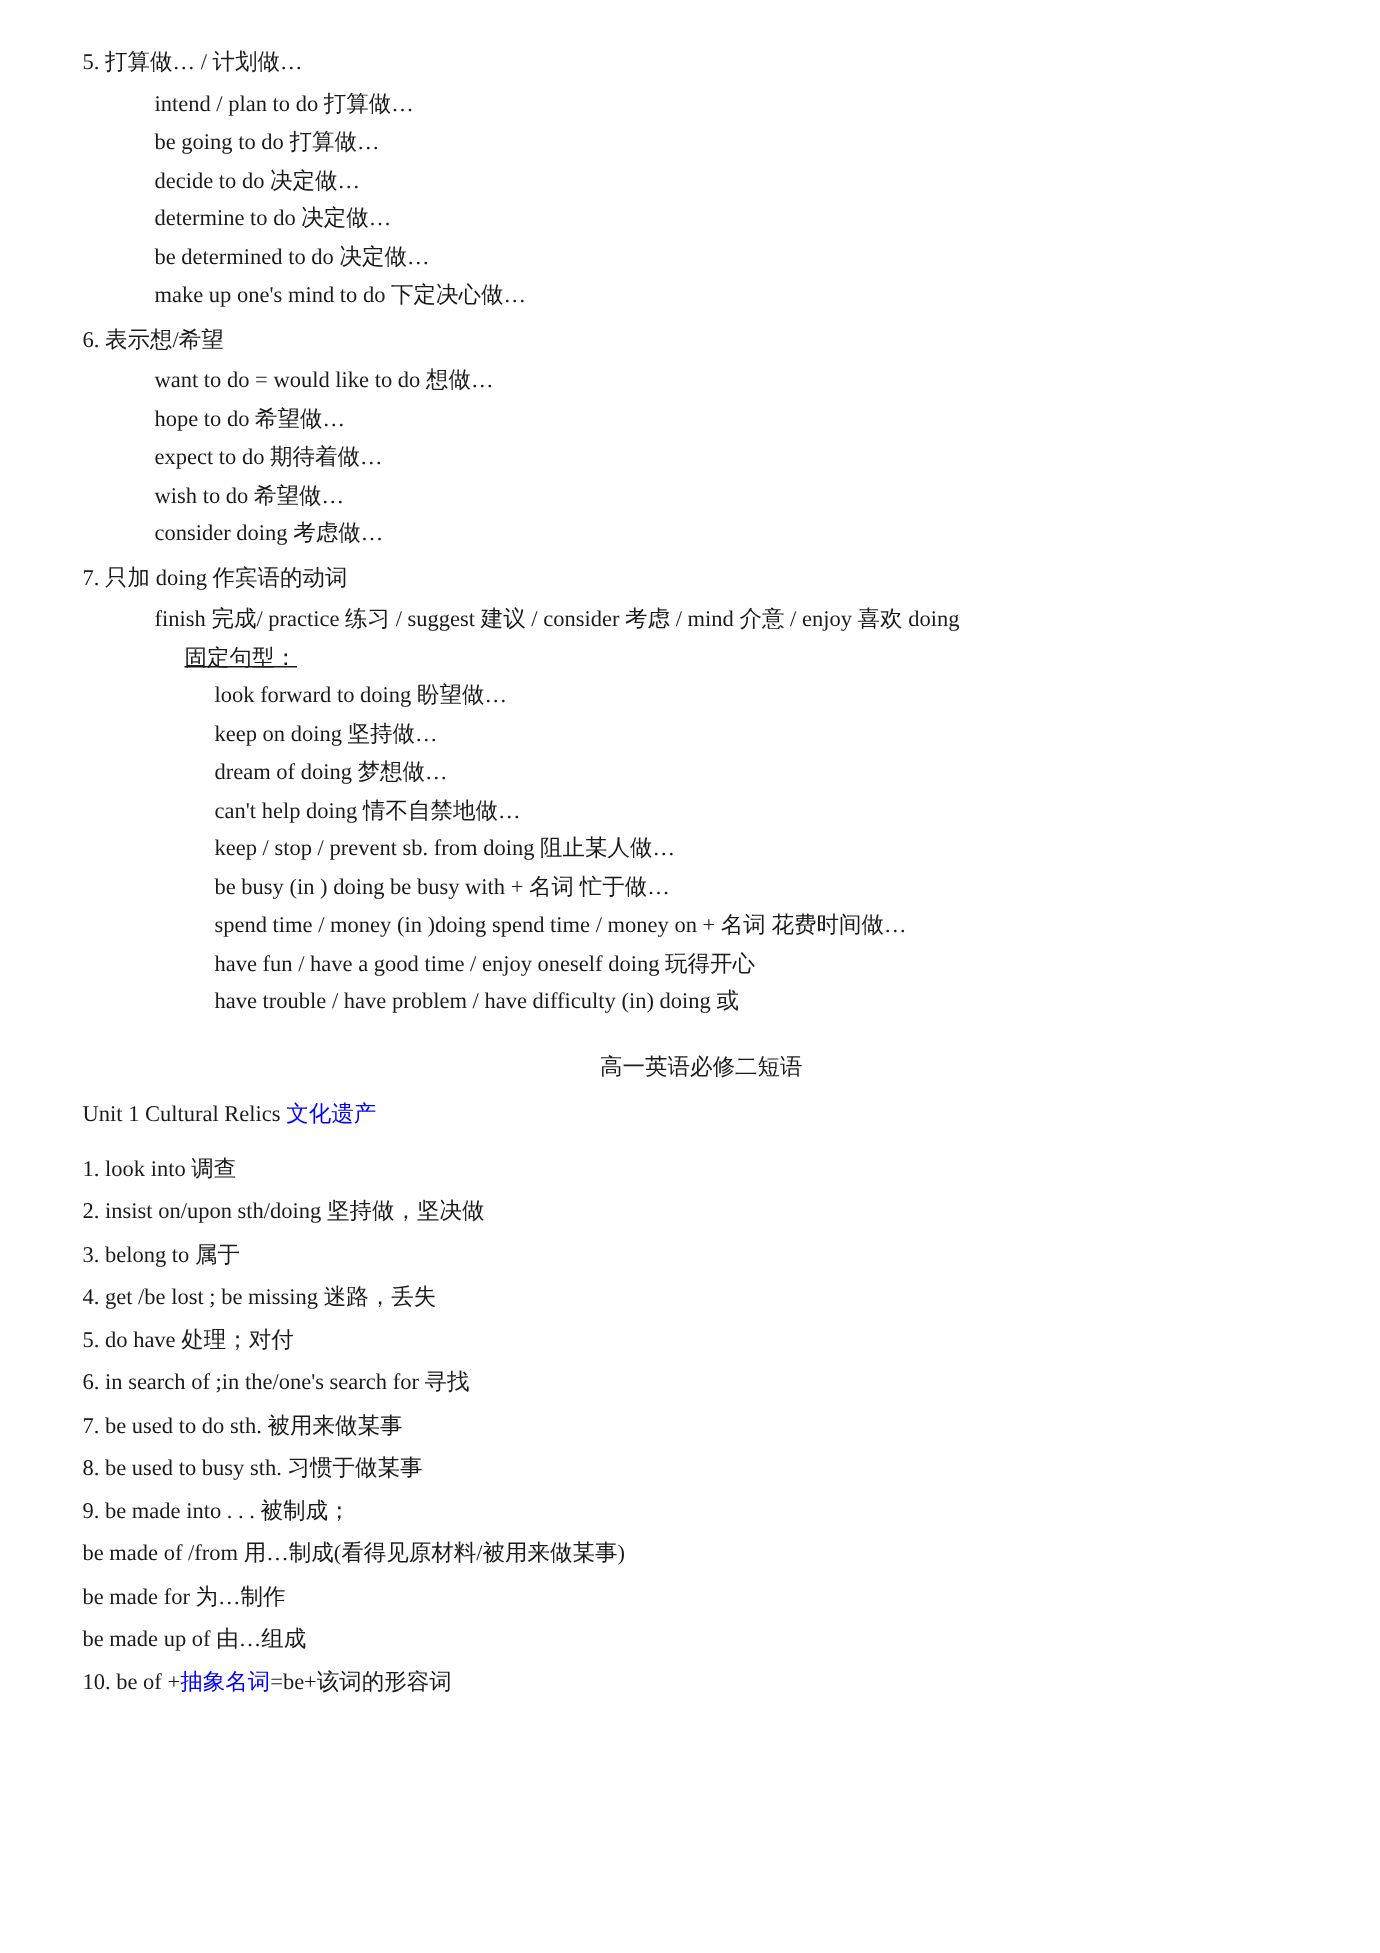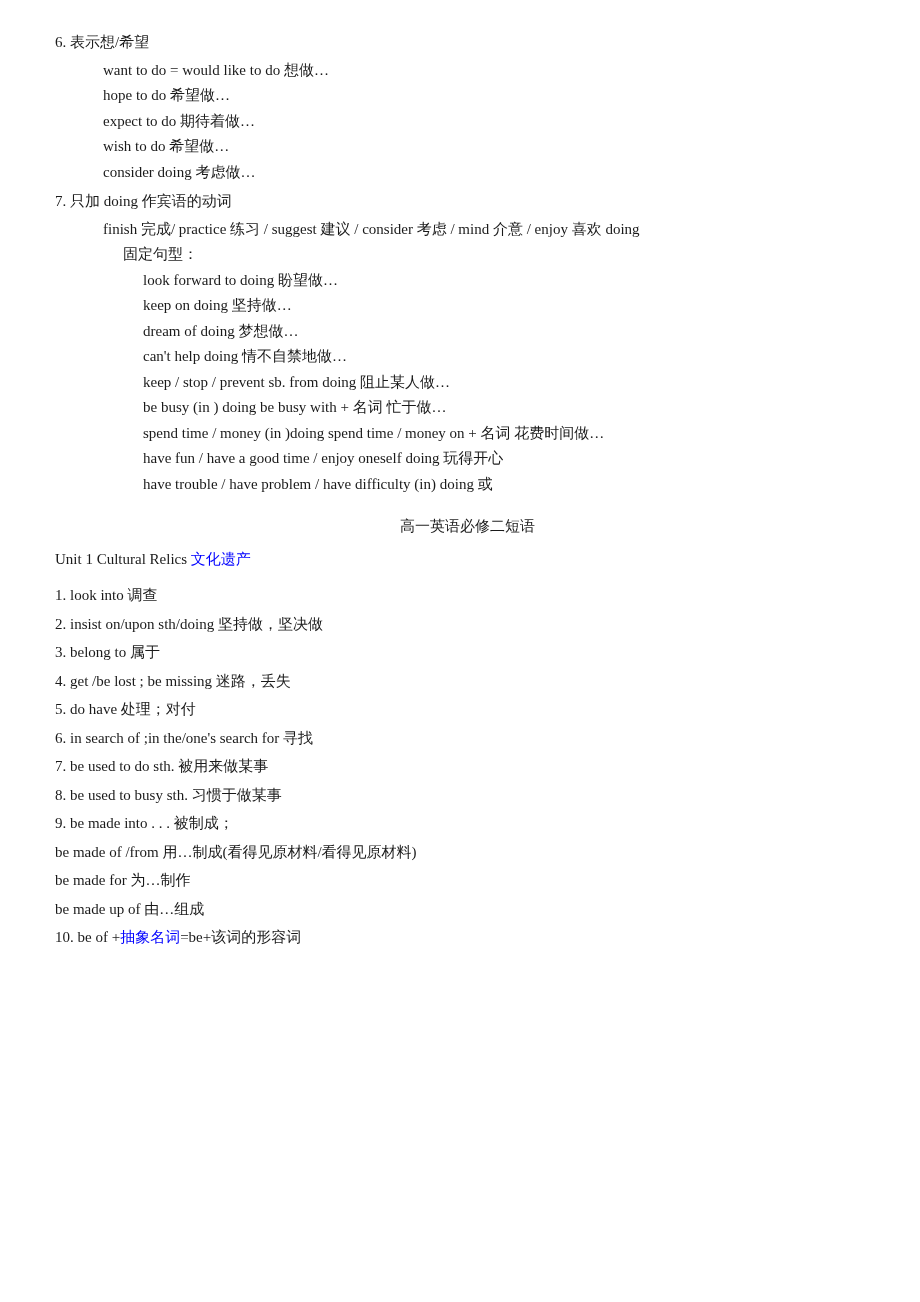"5. 打算做… / 计划做…" div.section { html: none -> <div> <div>5. 打算做… / 计划做…</div> <div>intend / plan to do 打算做…</div> <div>be going to do 打算做…</div> <div>decide to do 决定做…</div> <div>determine to do 决定做…</div> <div>be determined to do 决定做…</div> <div>make up one's mind to do 下定决心做…</div> </div> }
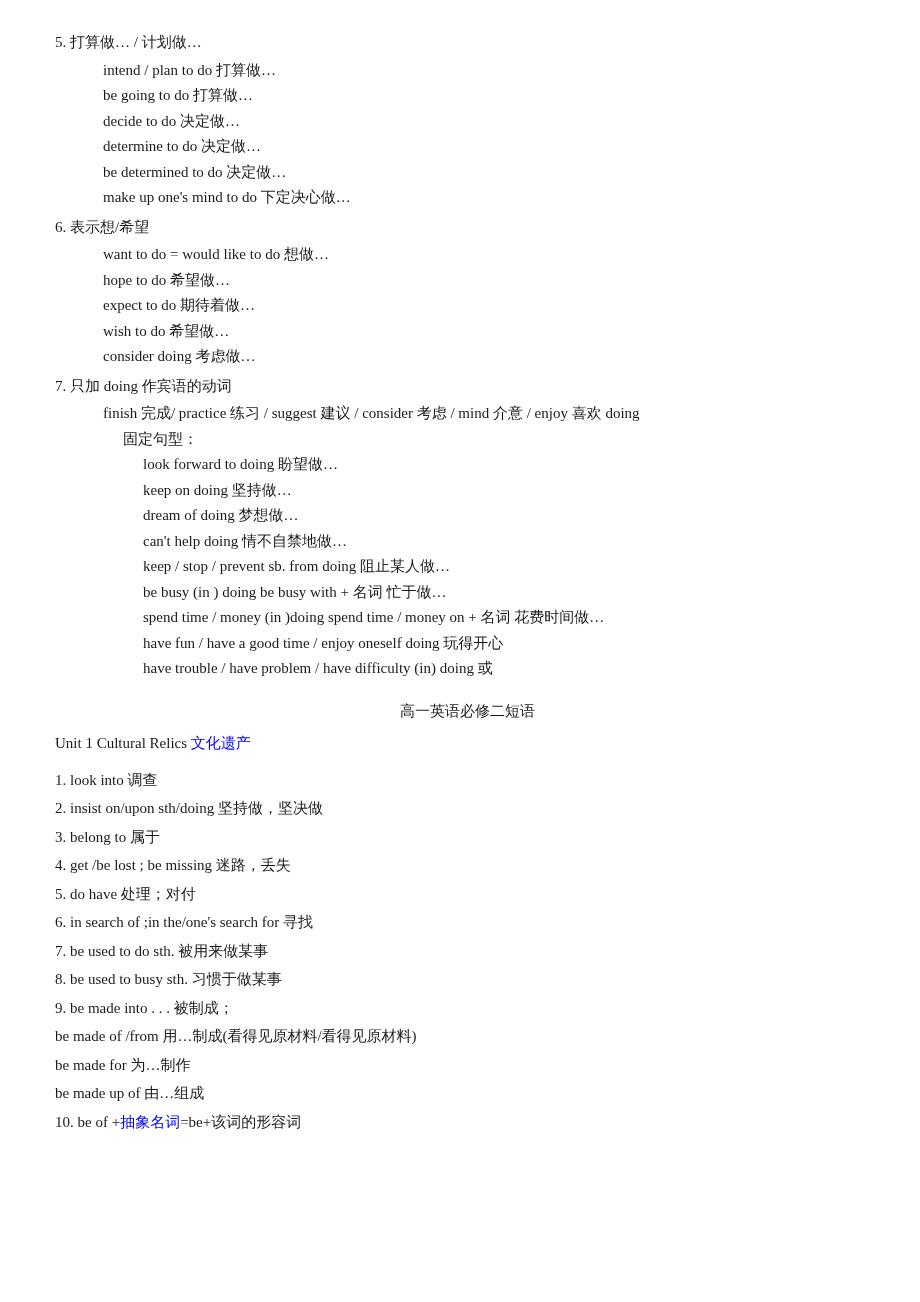"固定句型：" .fixed-phrase-label { text-decoration: none -> underline }
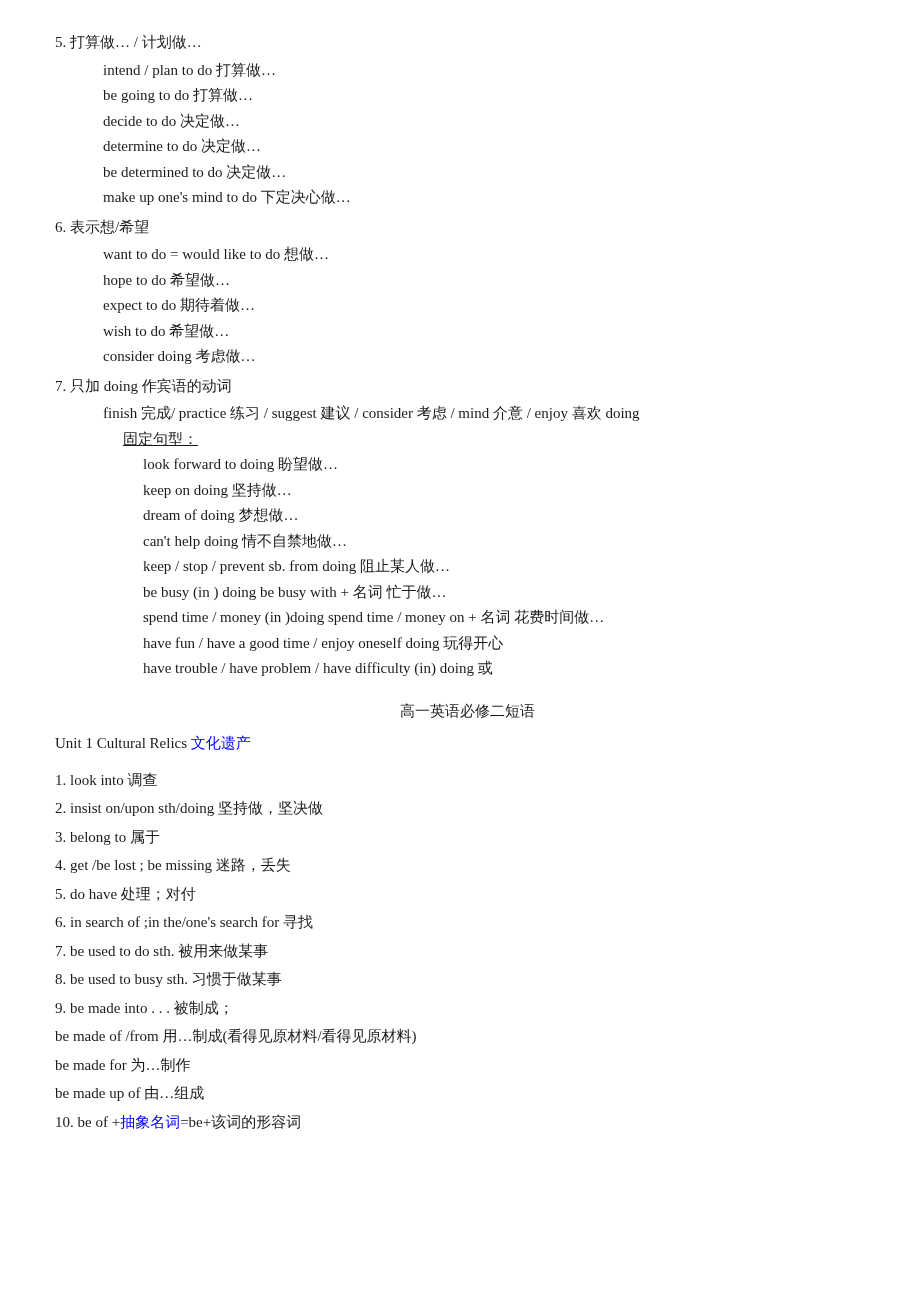"be made of /from 用…制成(看得见原材料/看得见原材料)" div.no-indent { text: /看得见原材料 -> /被用来做某事 }
